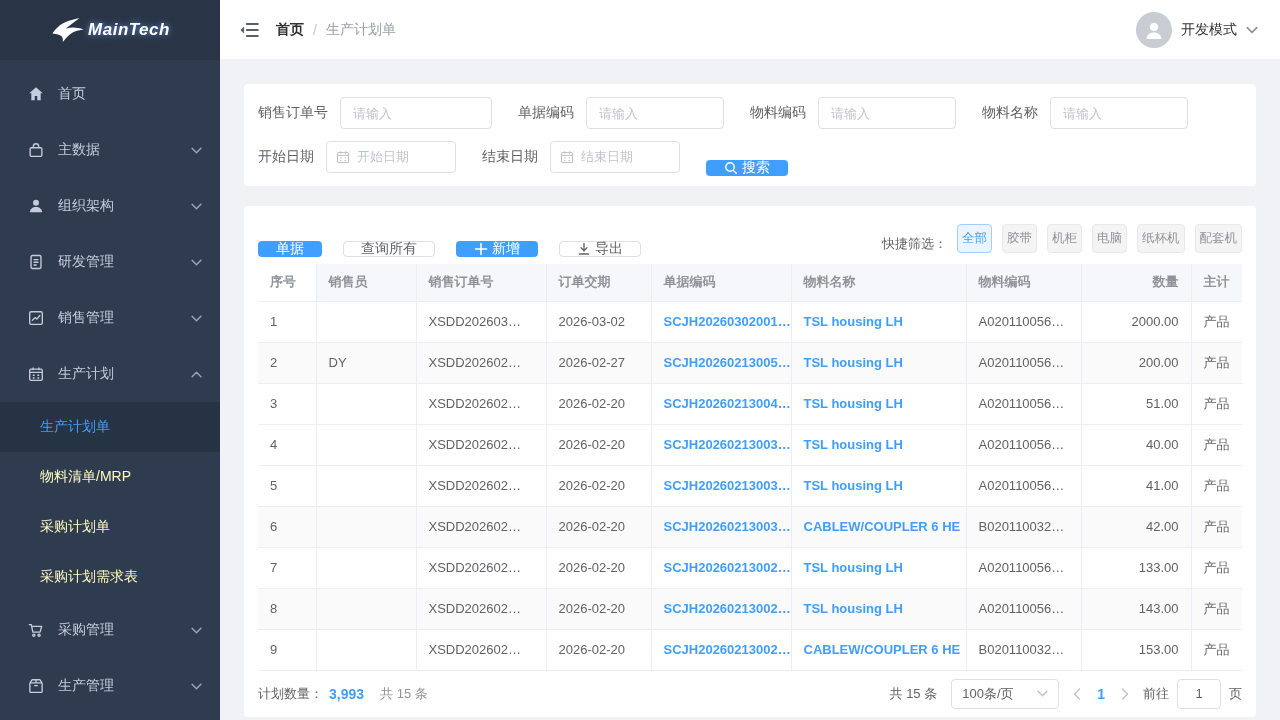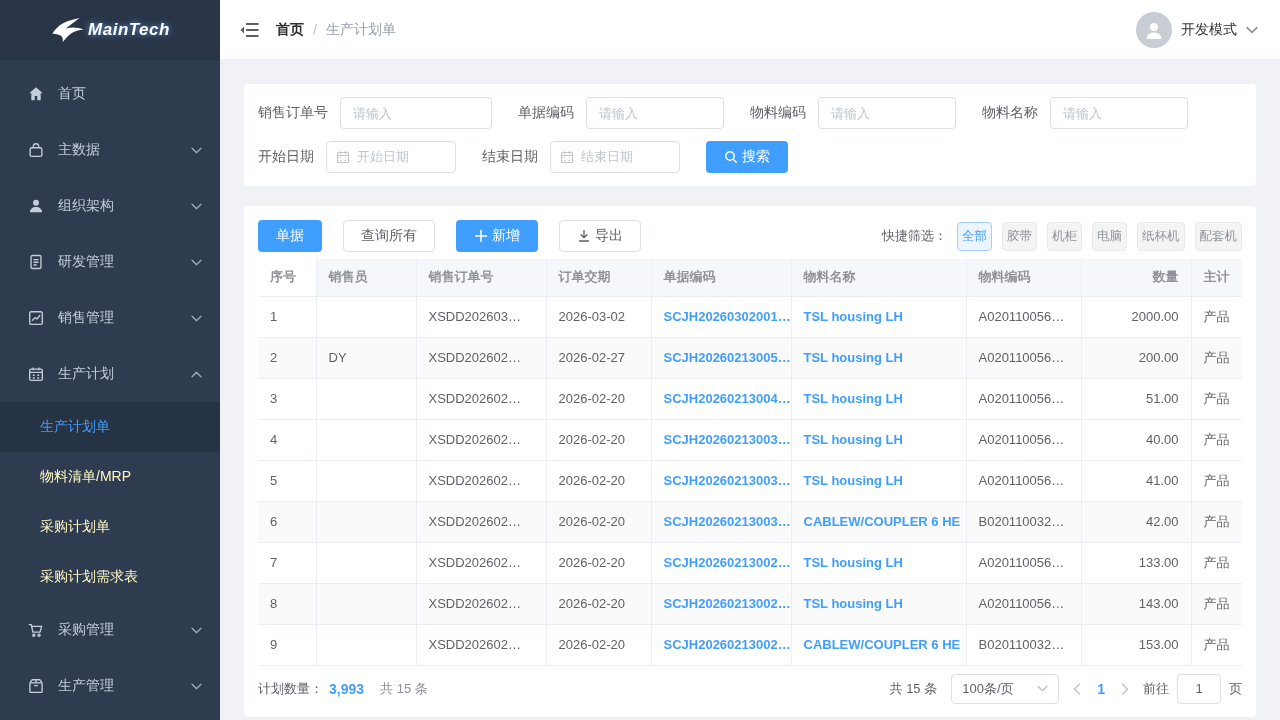"搜索" .btn { height: 32px -> 16px; margin-top: none -> 21px }
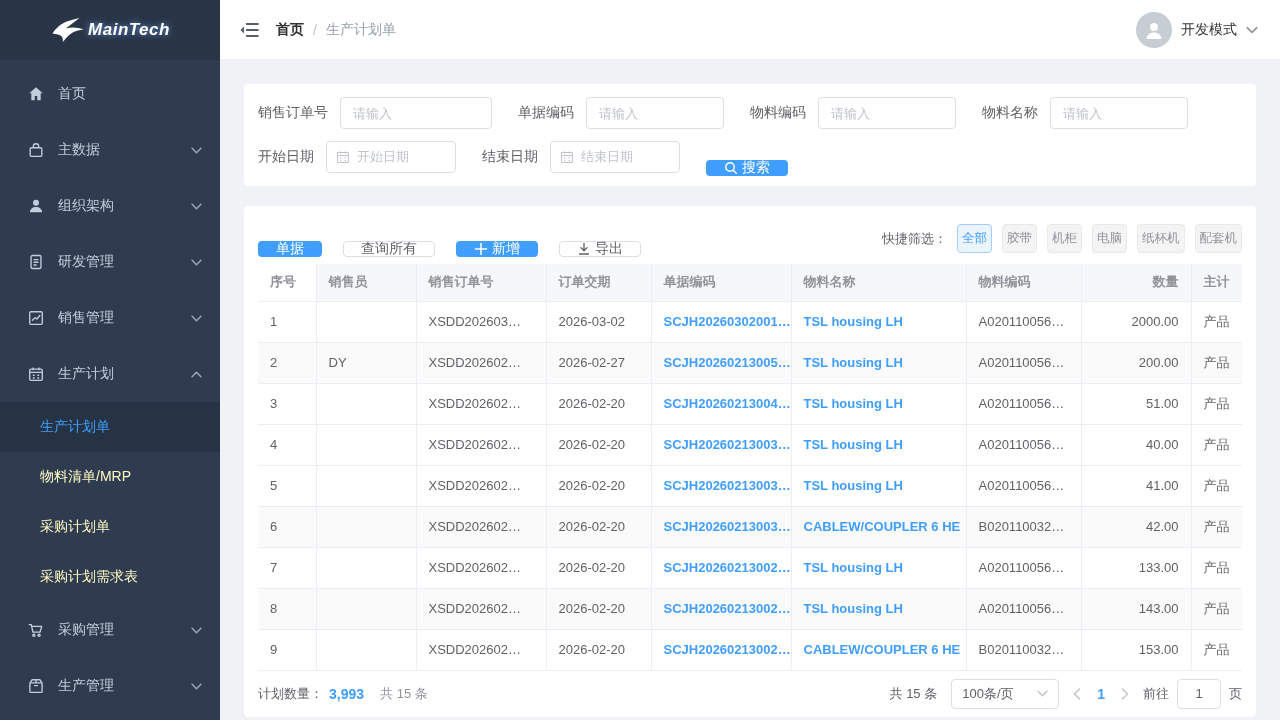"快捷筛选：" .quick { align-items: center -> flex-end }
